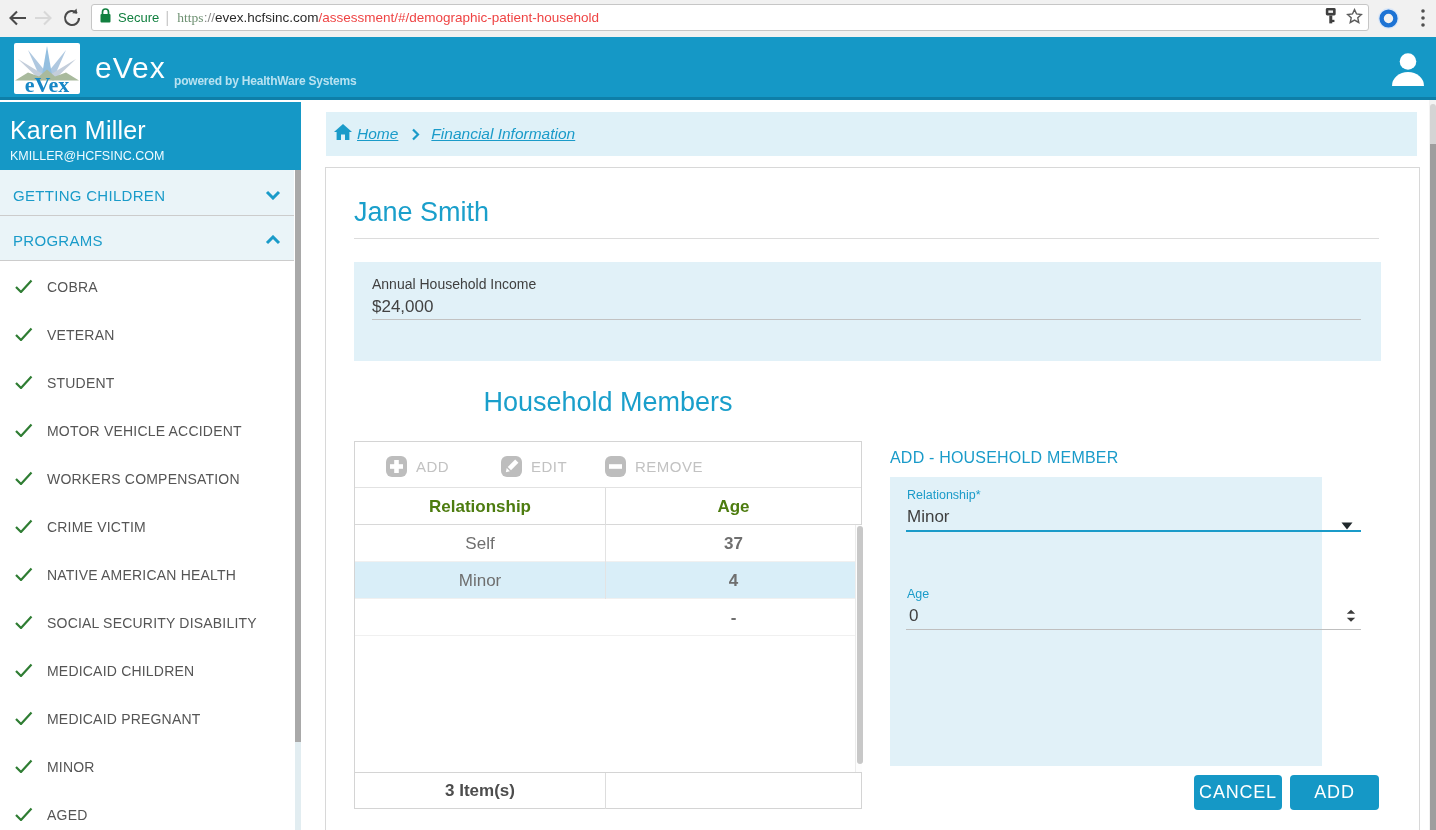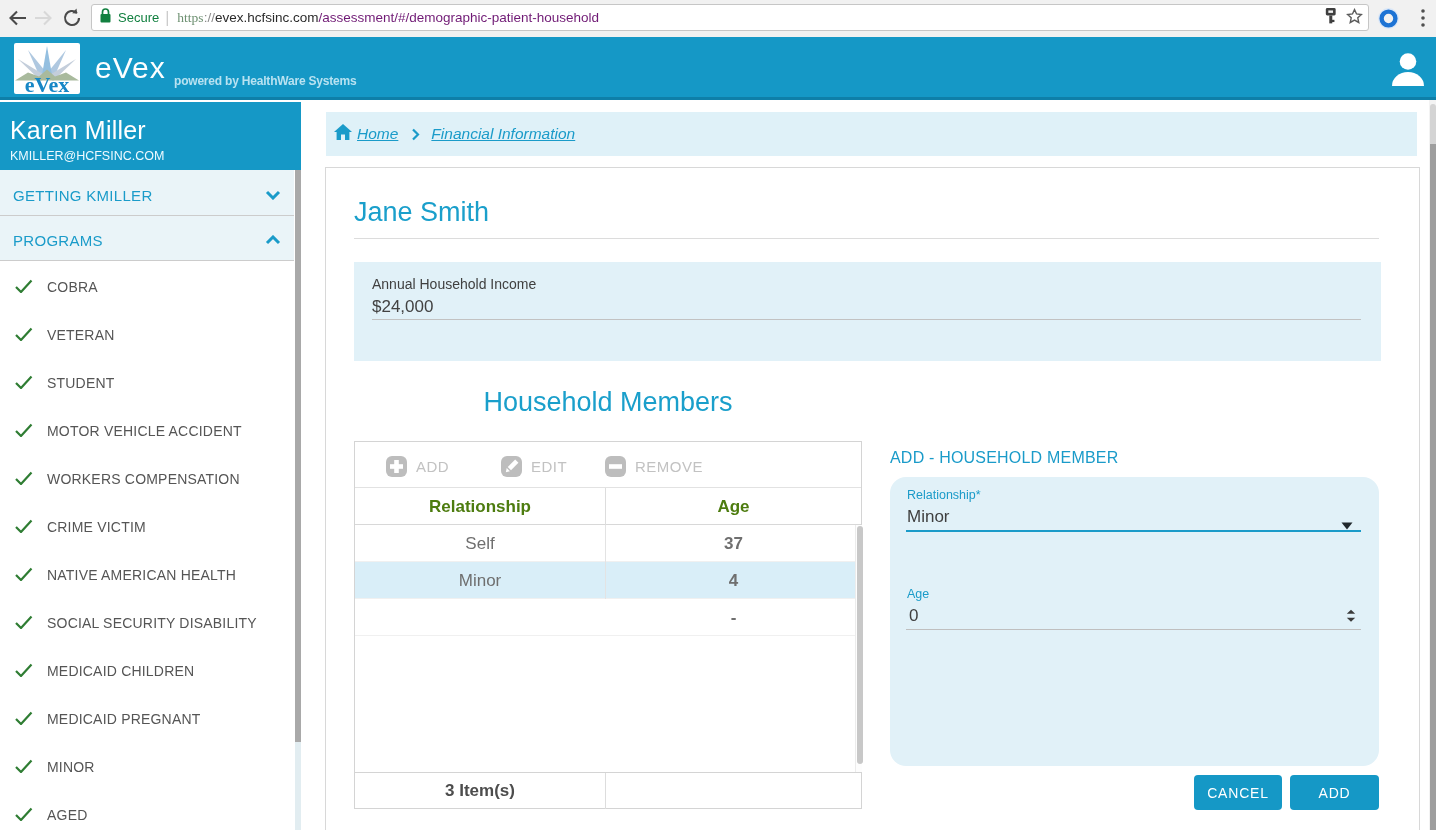"/assessment/#/demographic-patient-househ" .url .path { color: #701a75 -> #ef4444 }
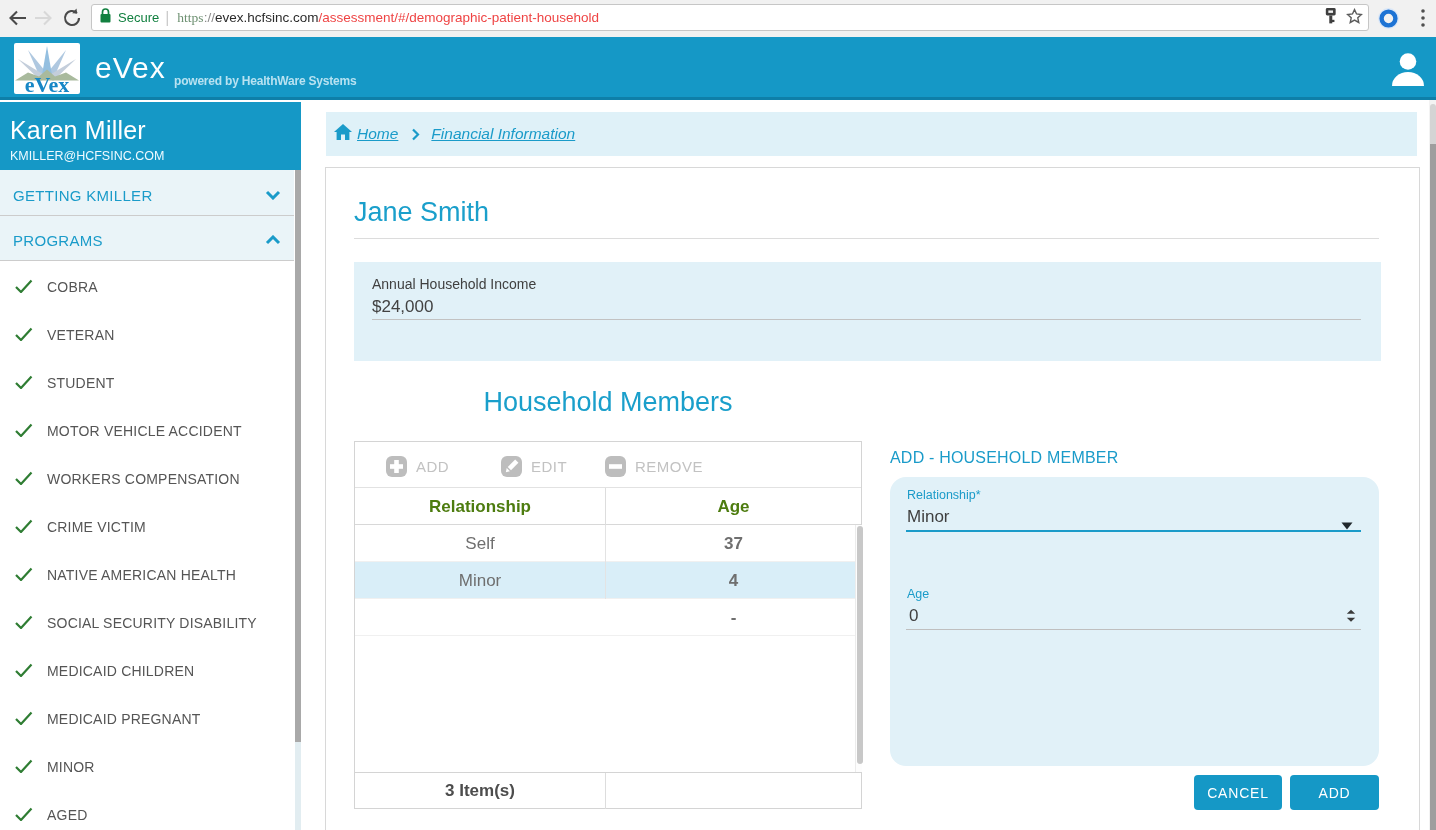"GETTING KMILLER" span.lbl { text: KMILLER -> CHILDREN }
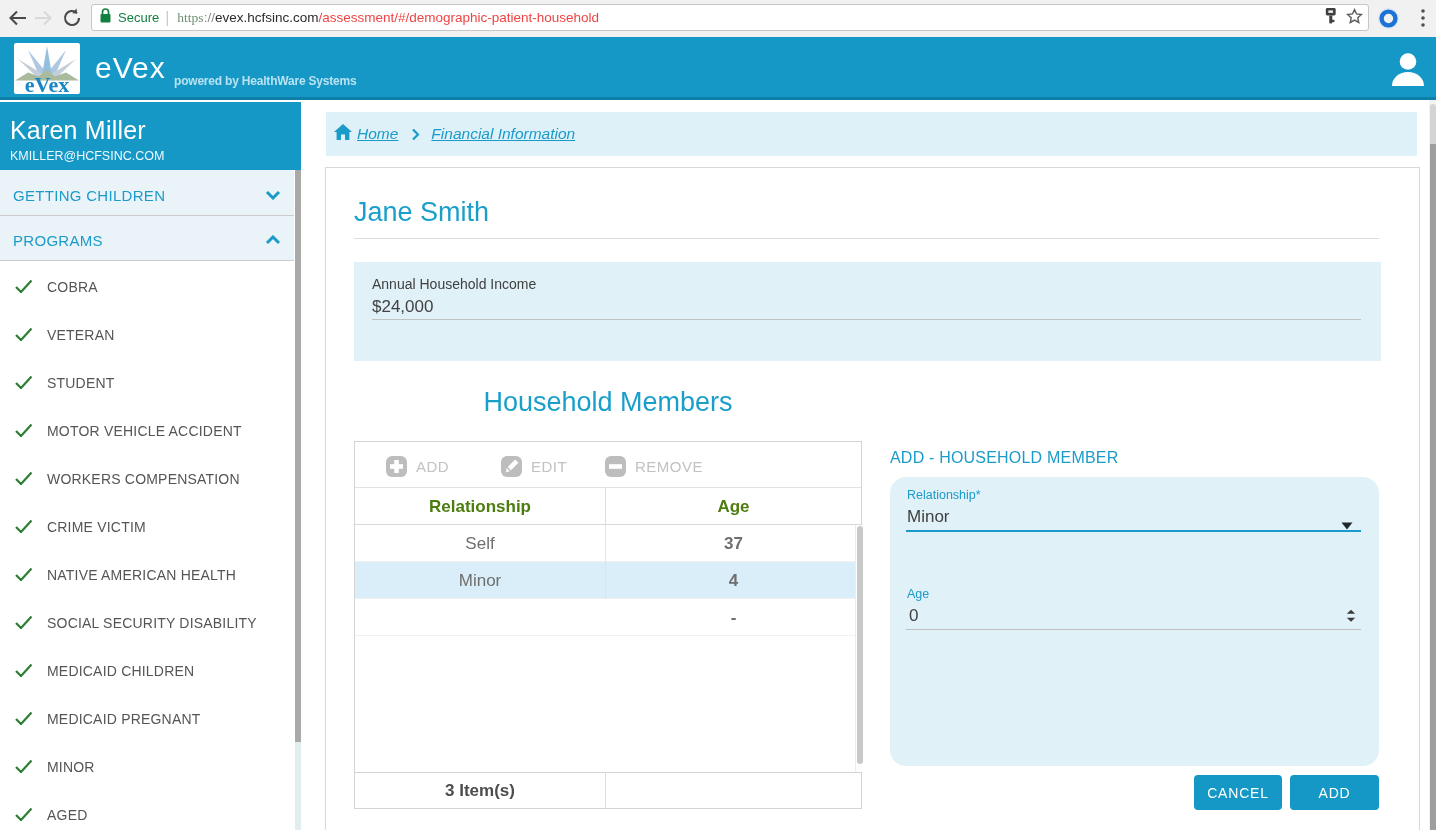"Relationship*" #ind-panel { border-radius: 16px -> none; width: 489px -> 432px }
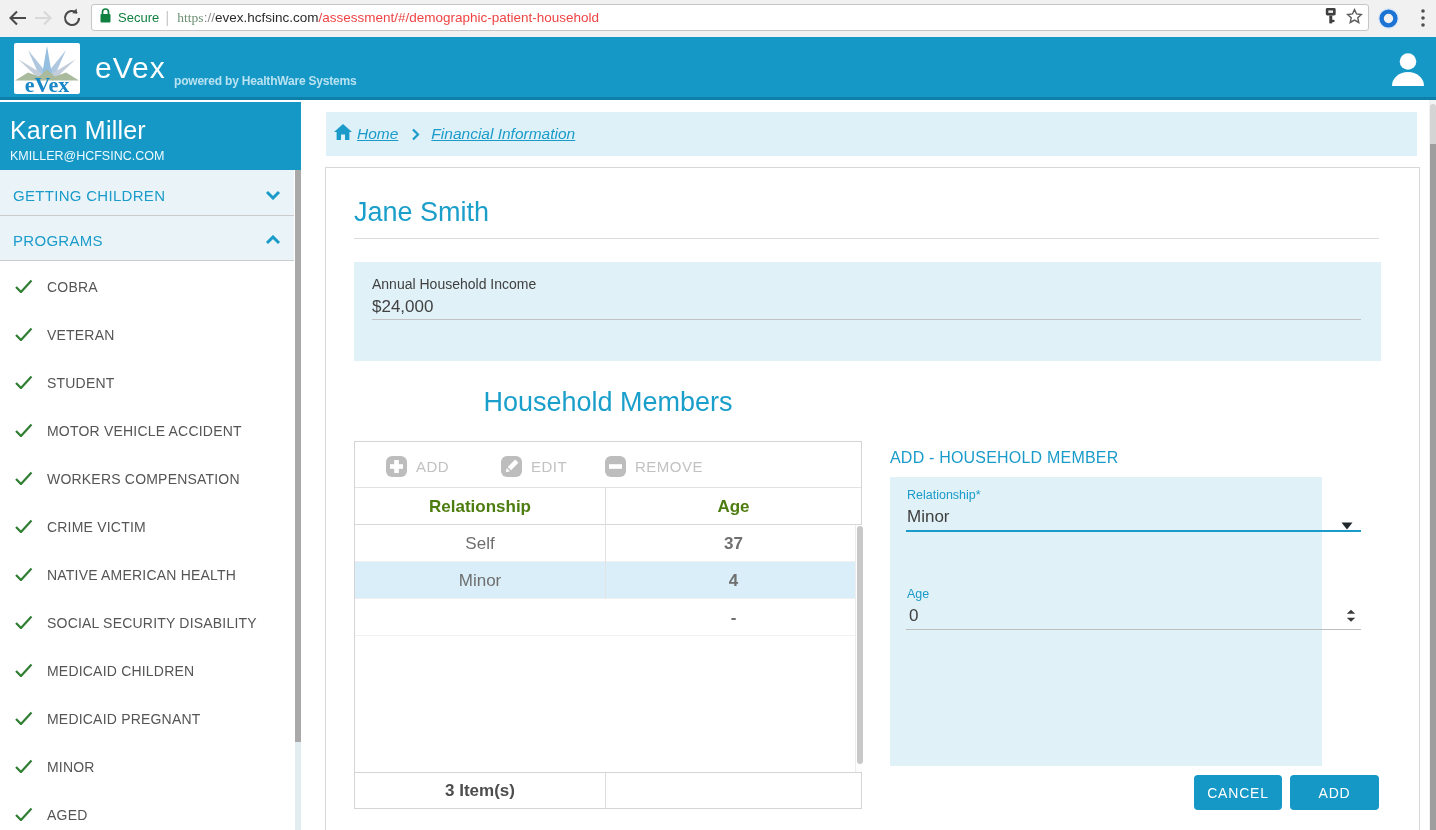"CANCEL" .btn { font-size: 14px -> 18px }
